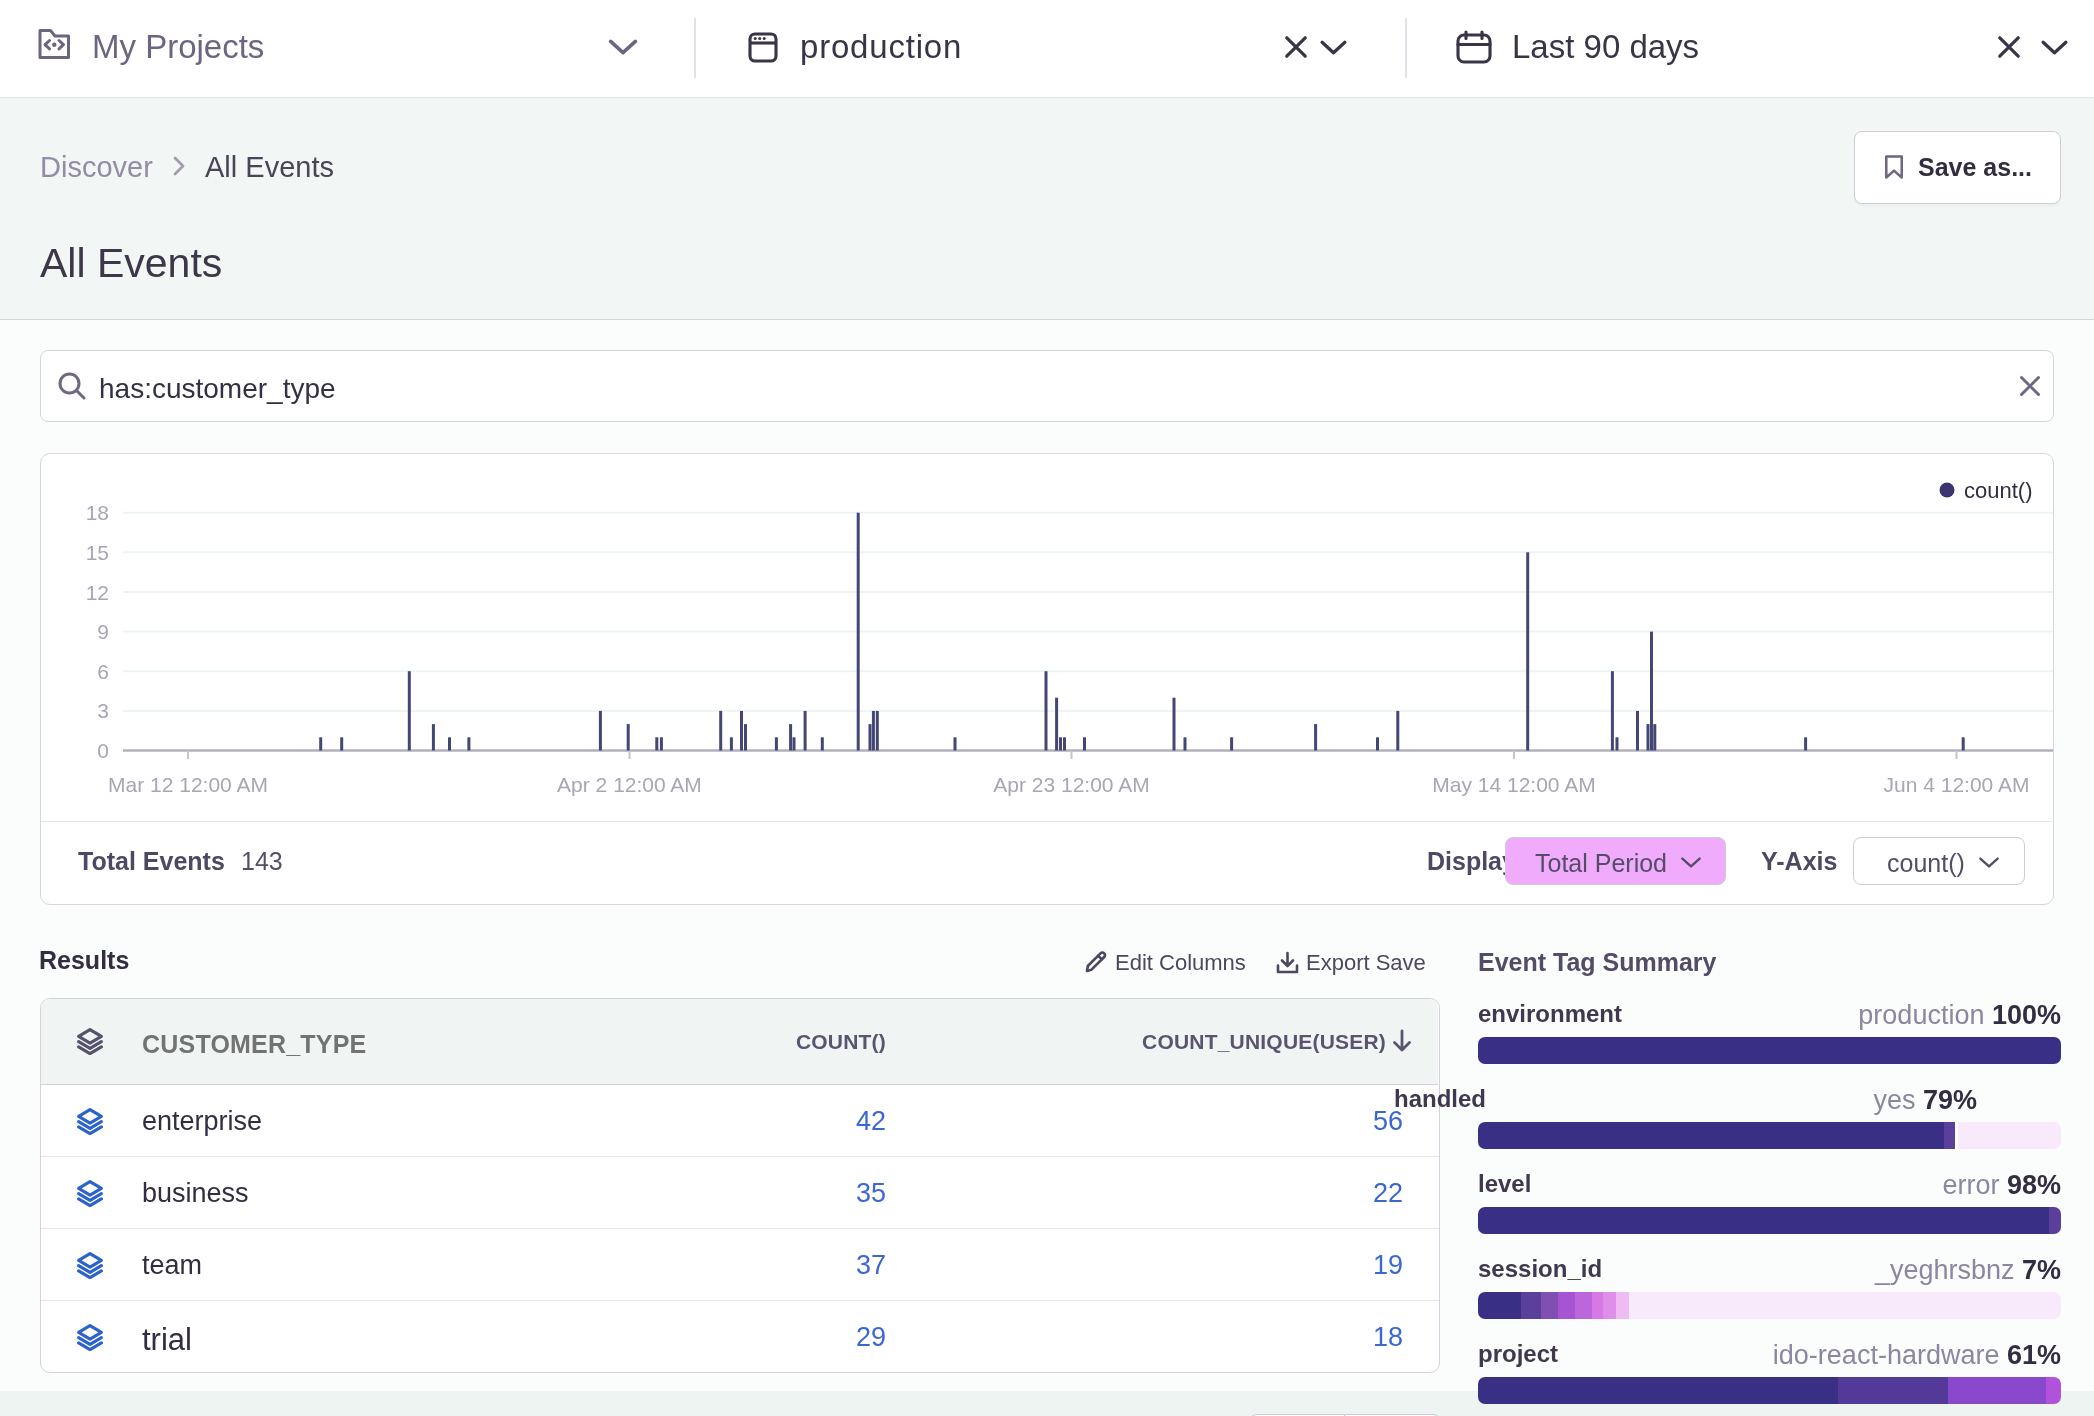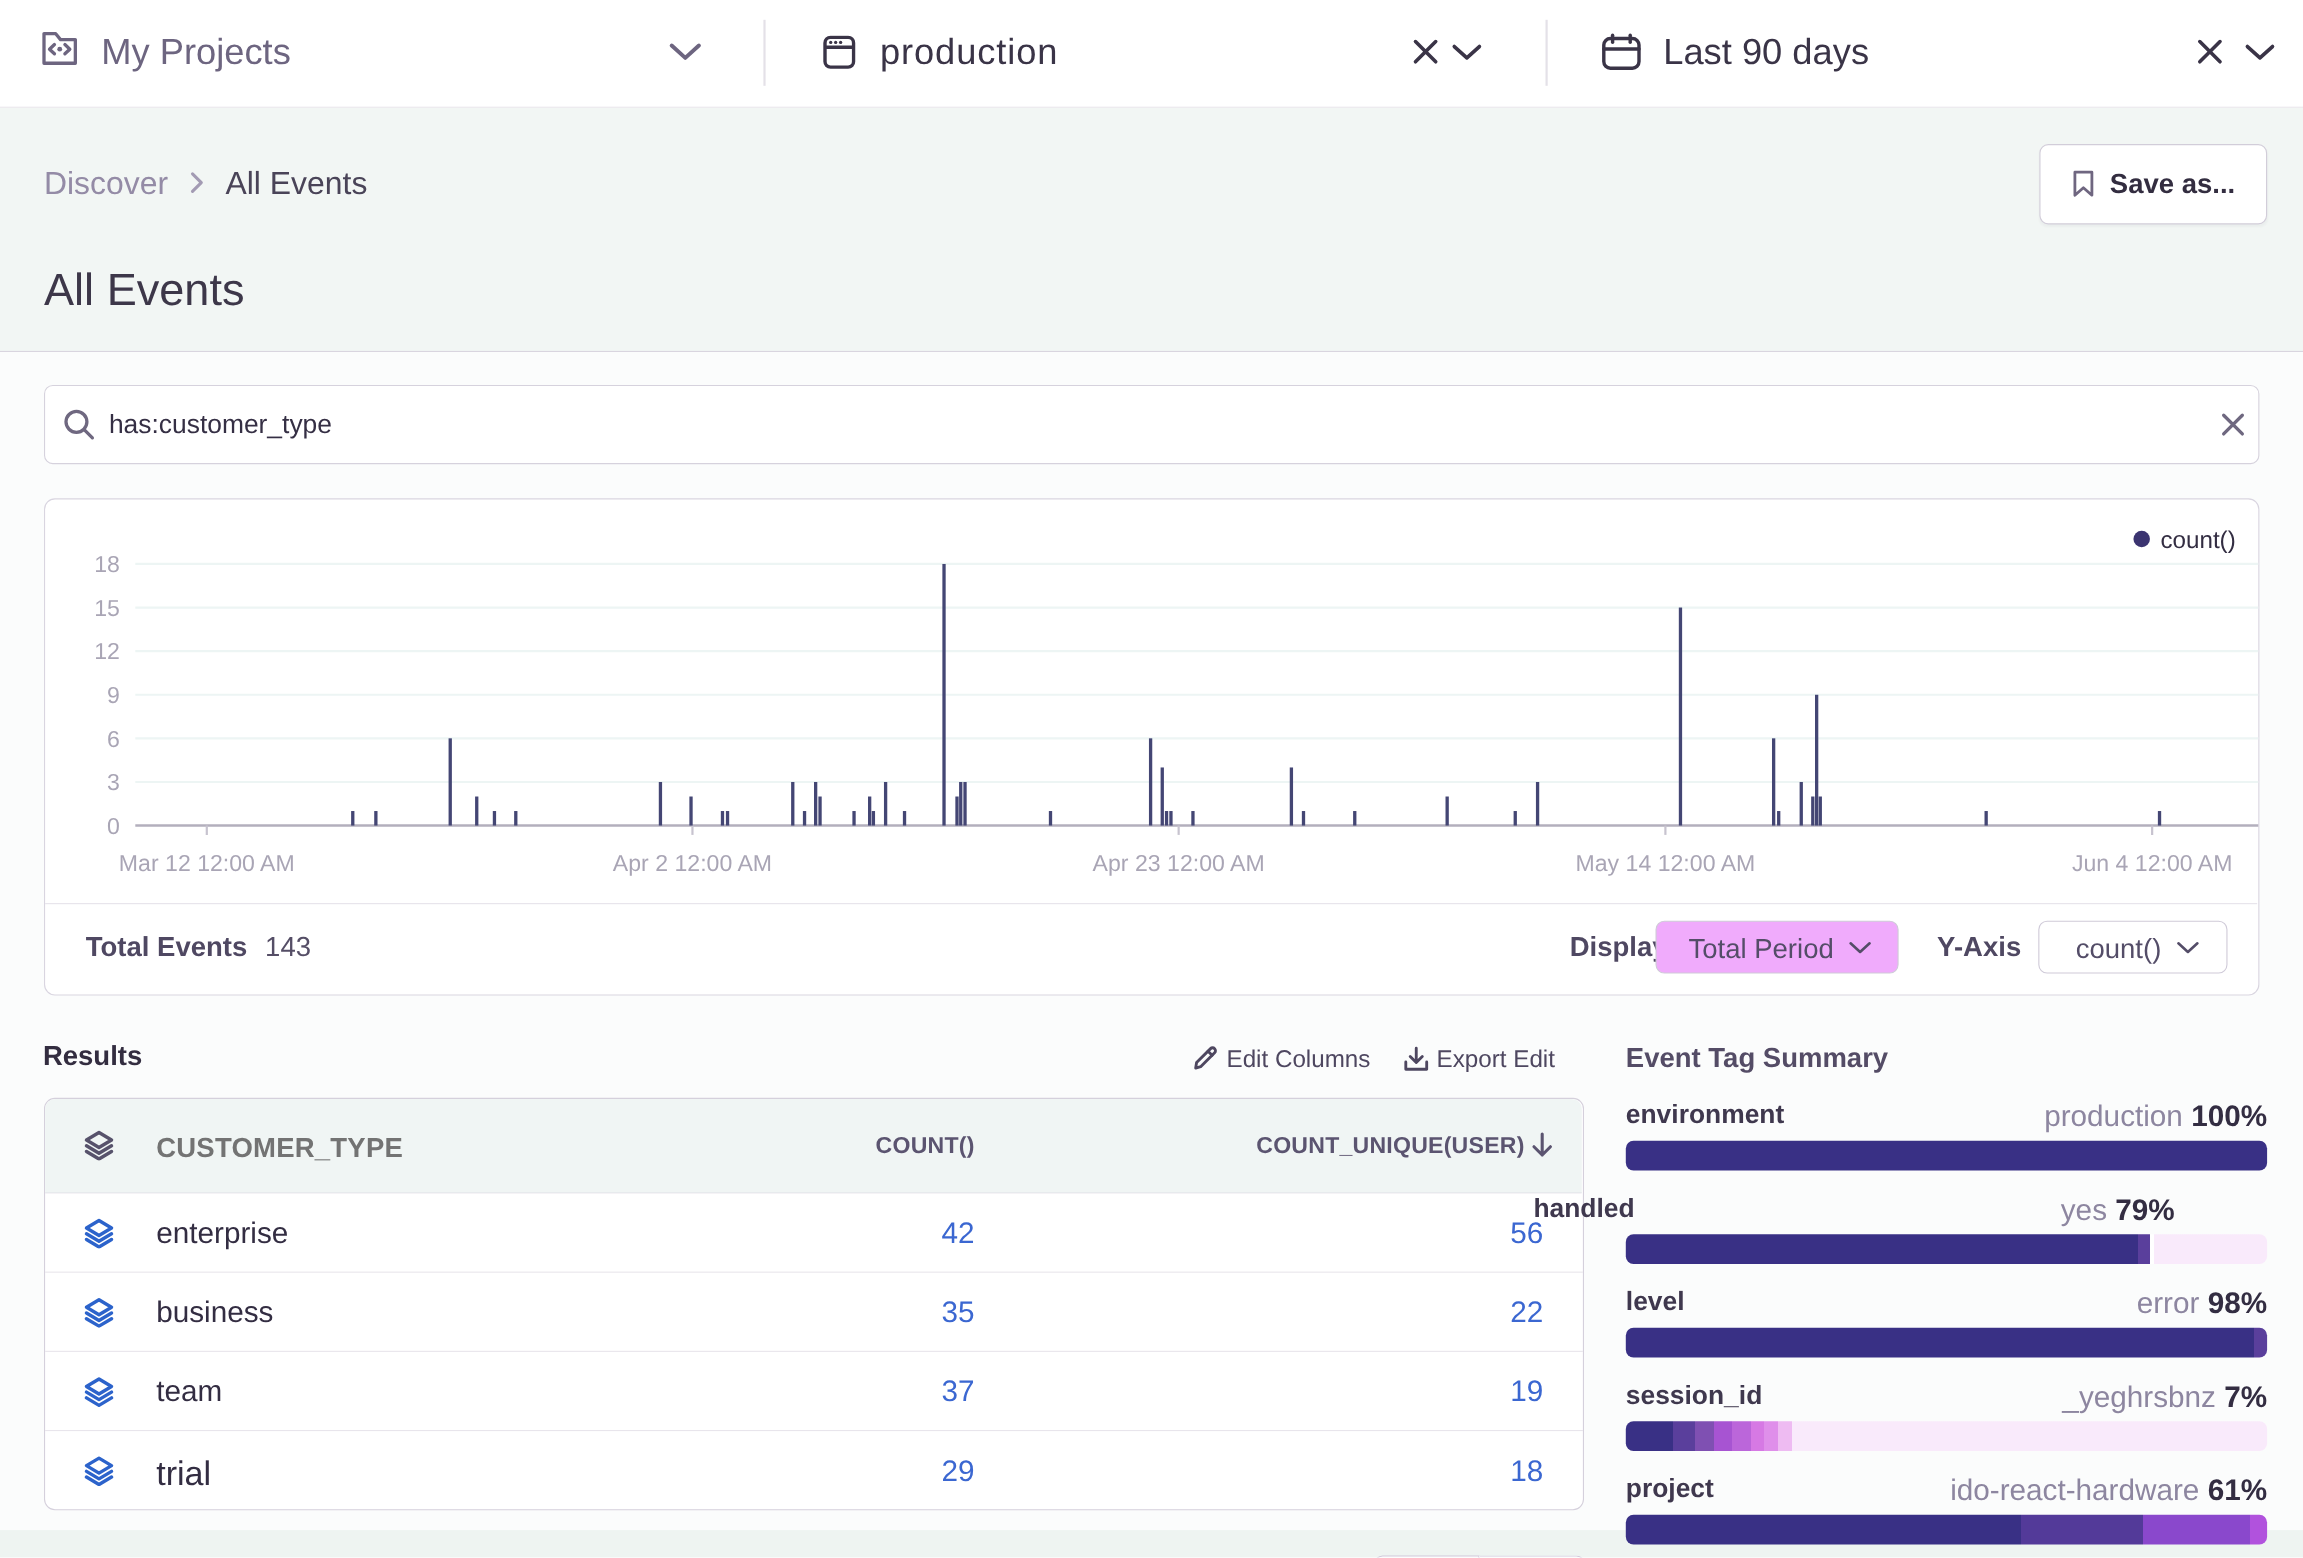"has:customer_type" span.abs { font-size: 24px -> 28px }
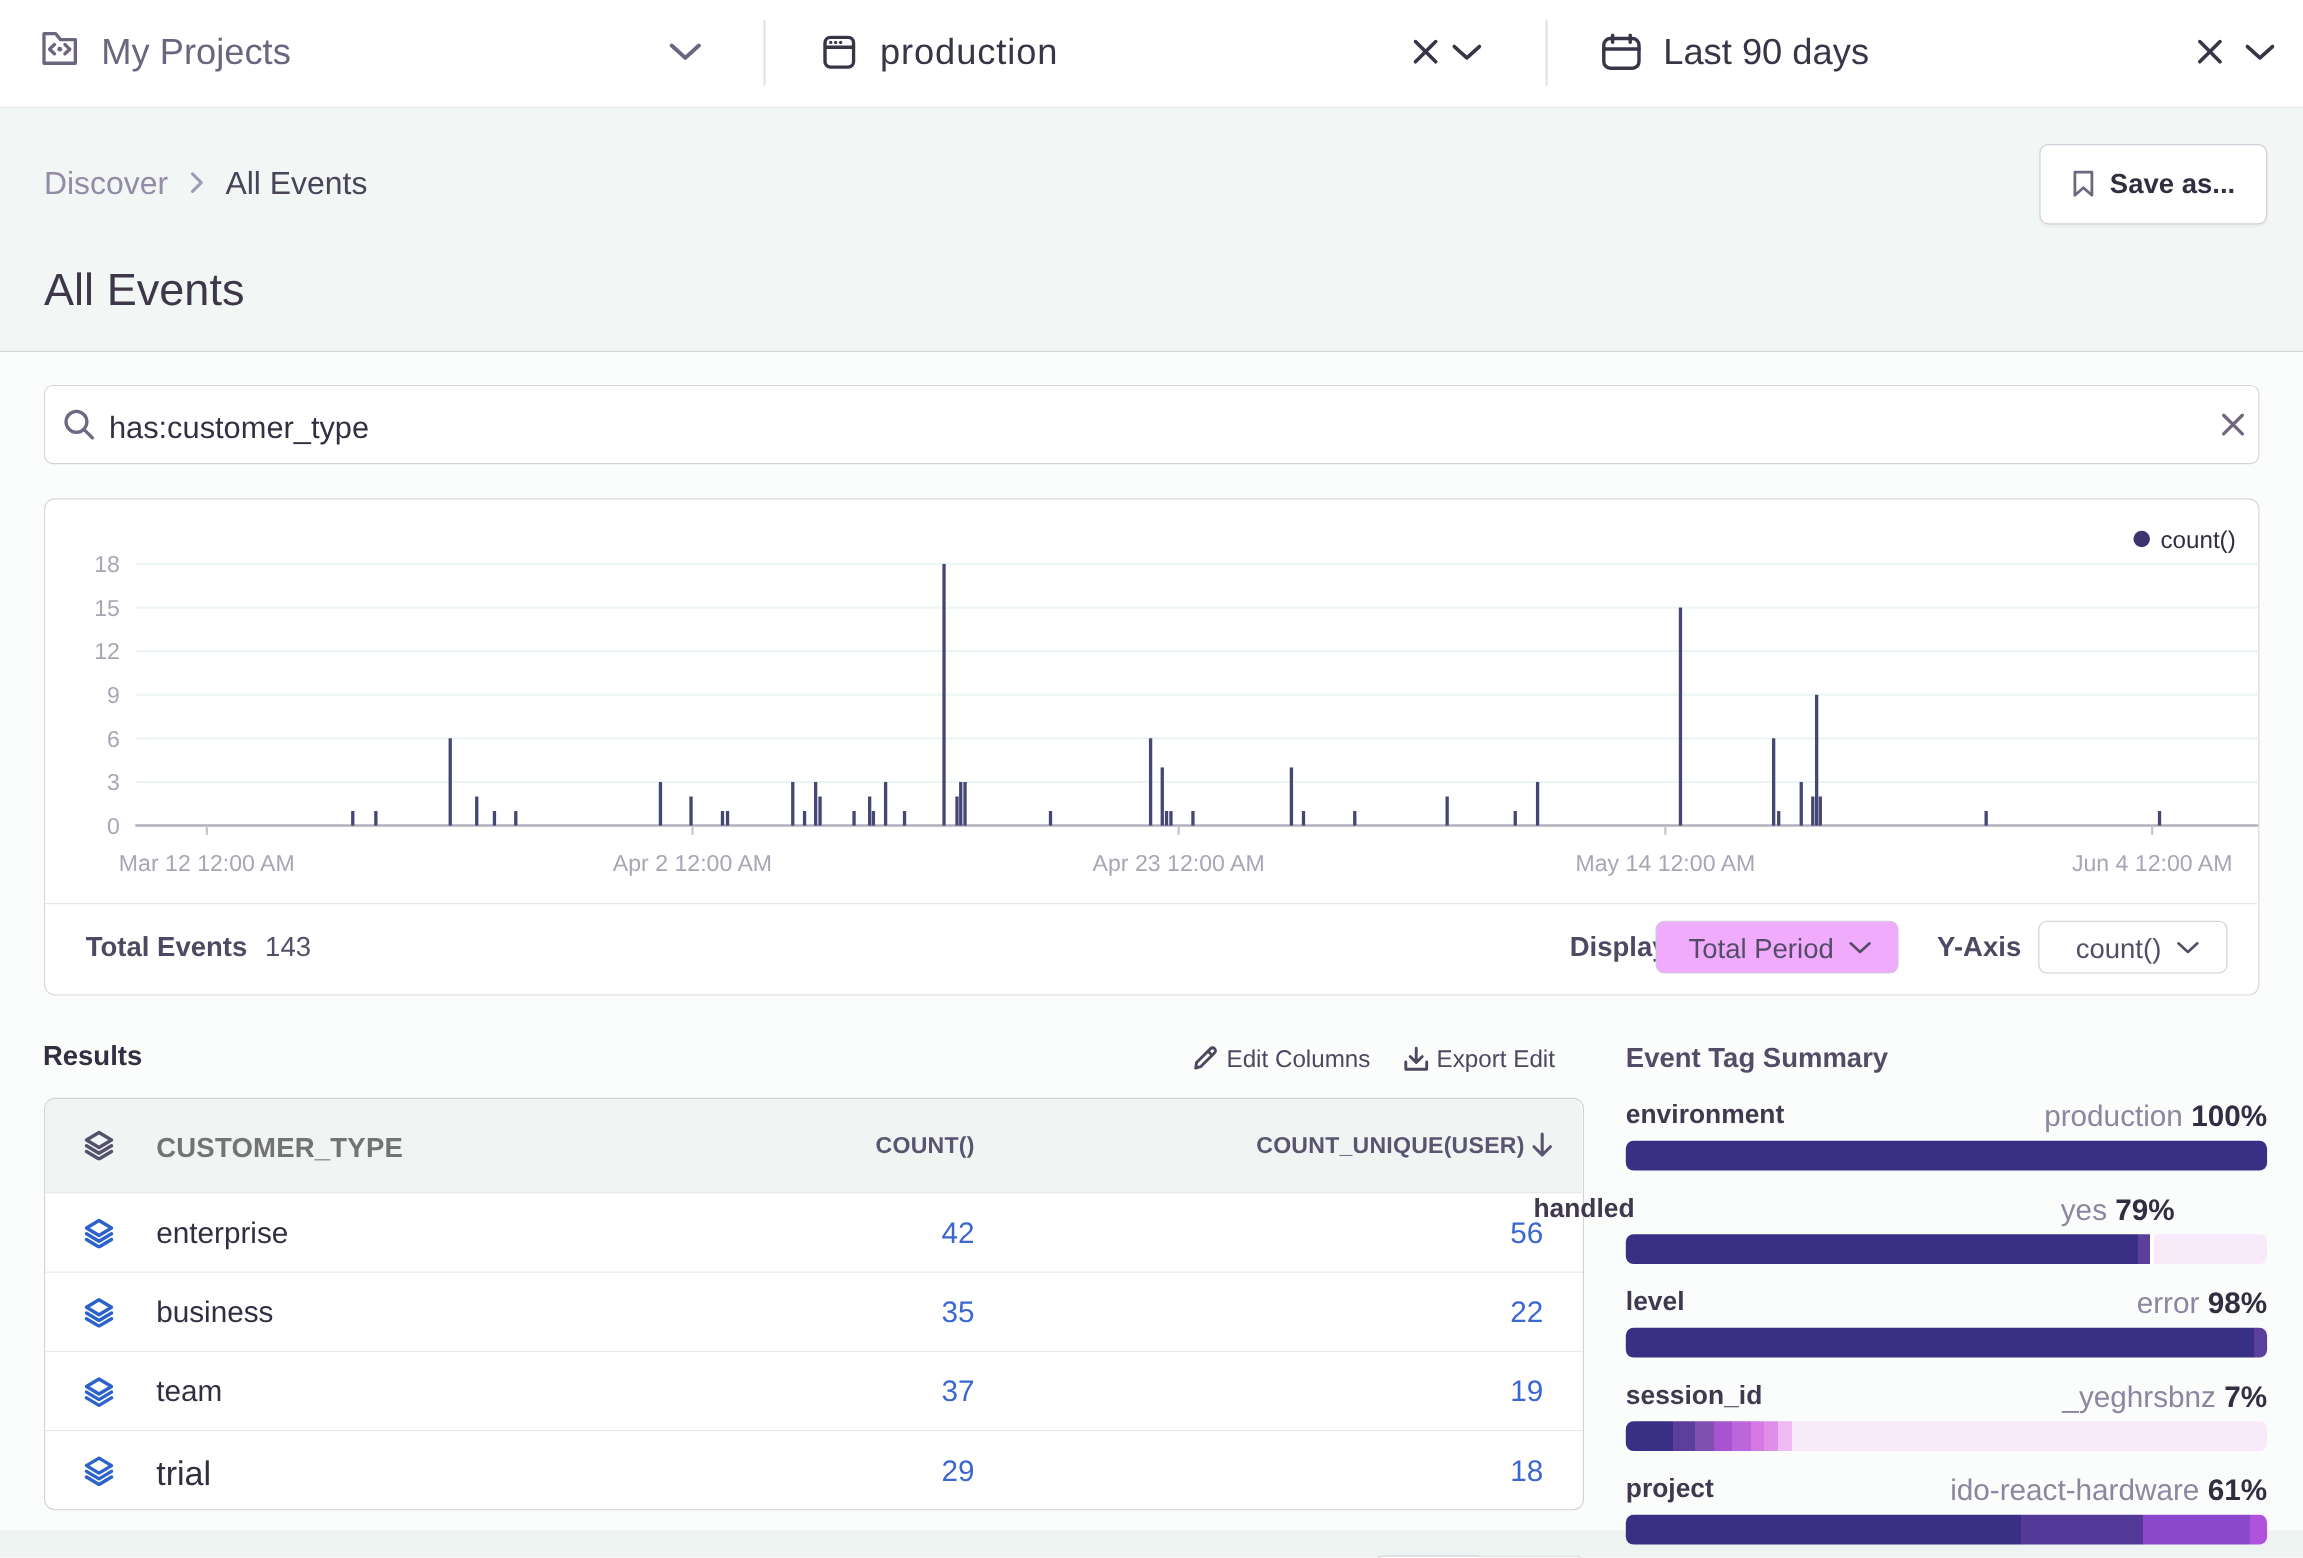"Export Edit" span.abs { text: Edit -> Save }
